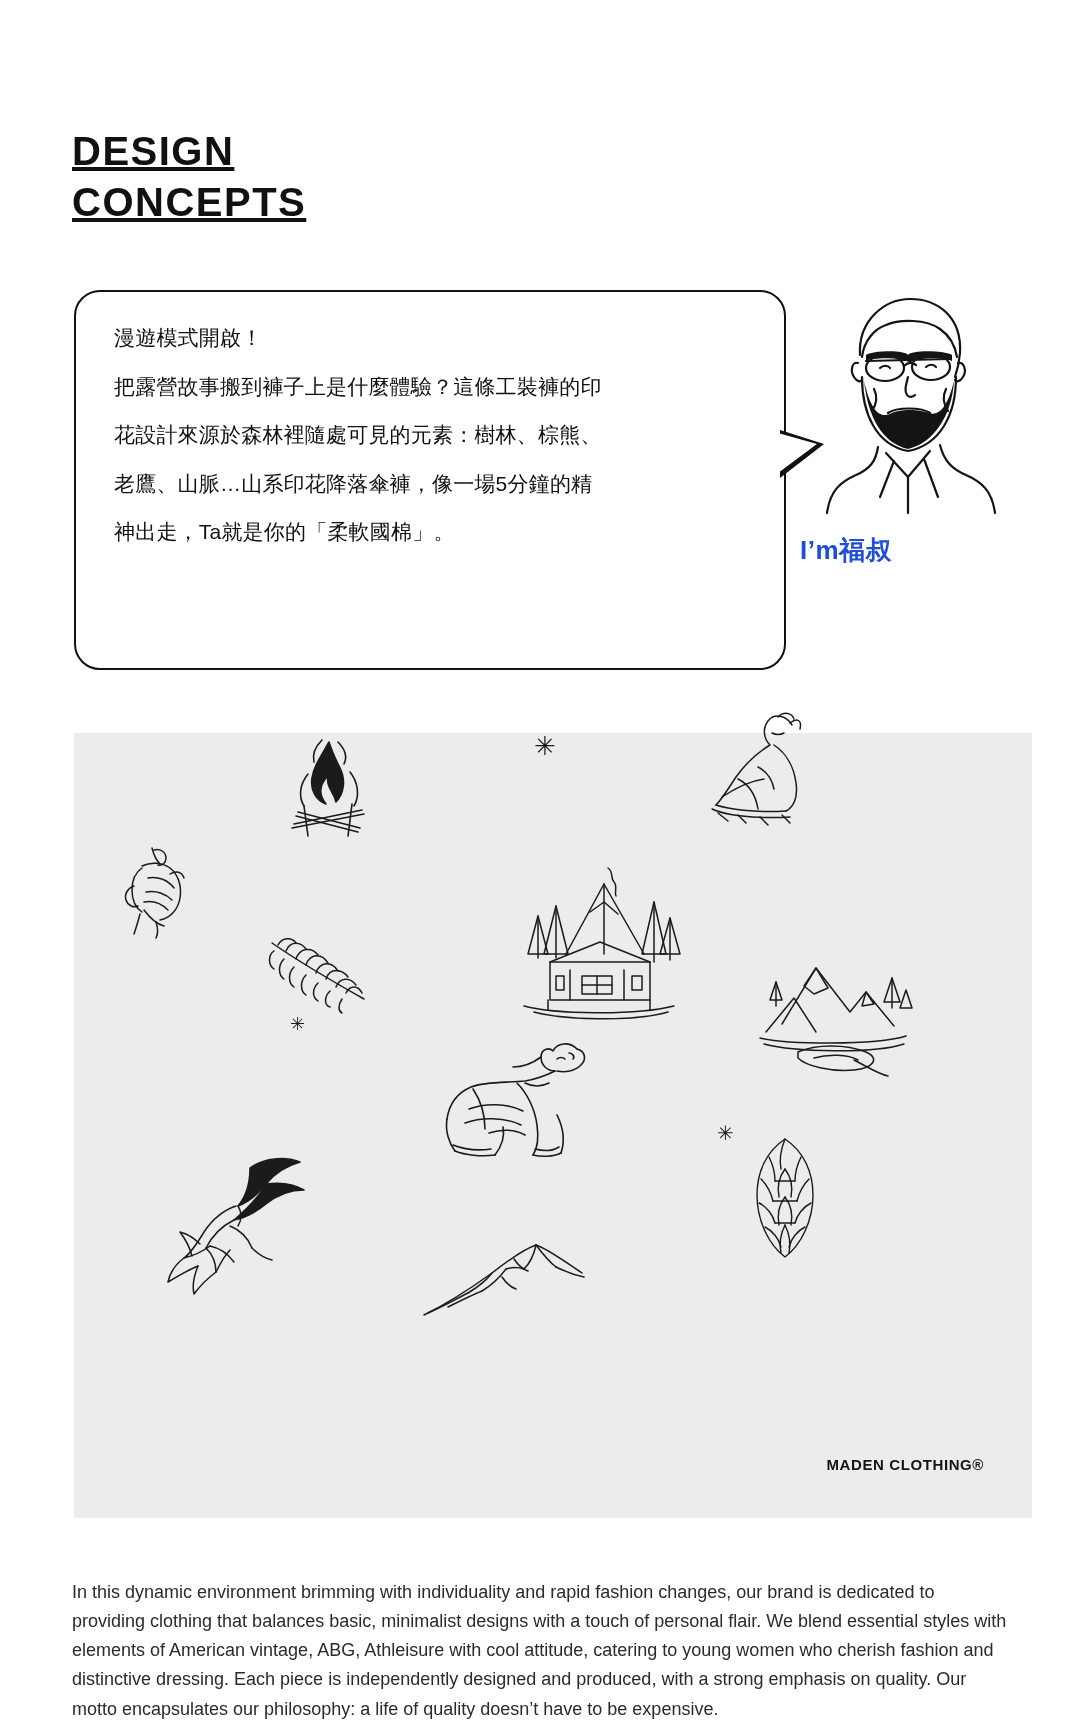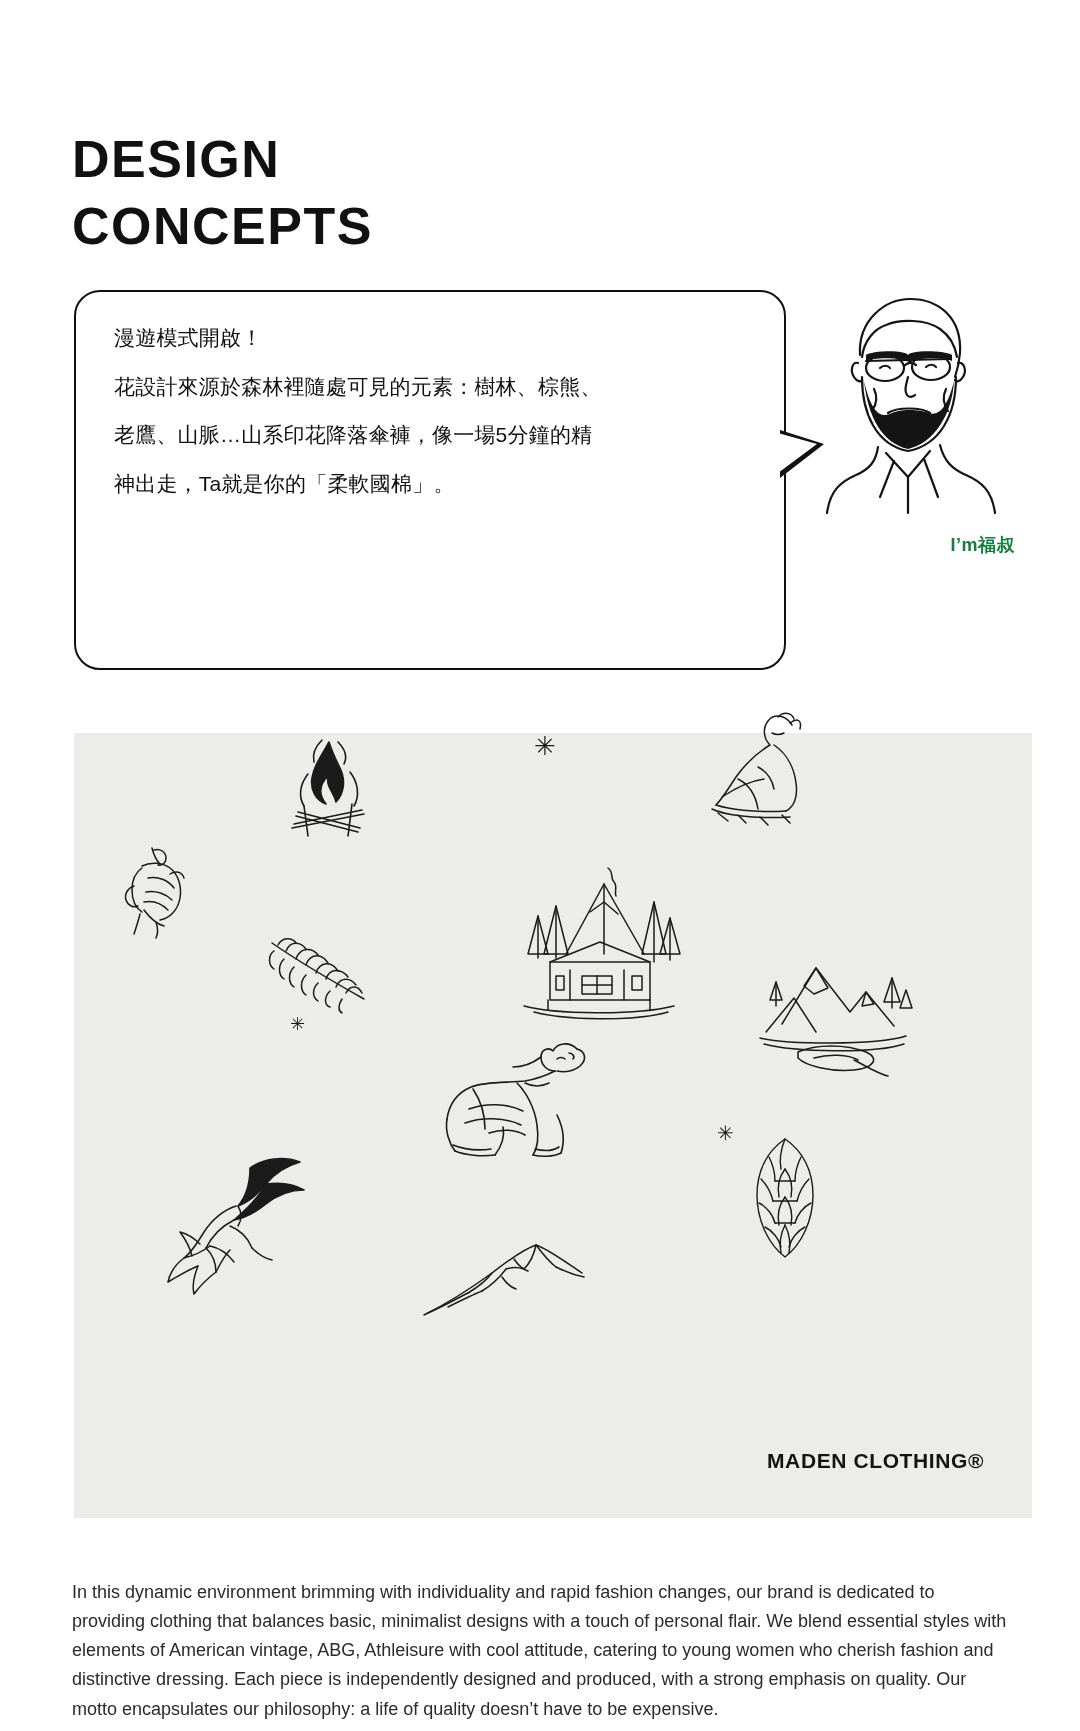"DESIGN" .heading { font-size: 52px -> 40px; text-decoration: none -> underline }
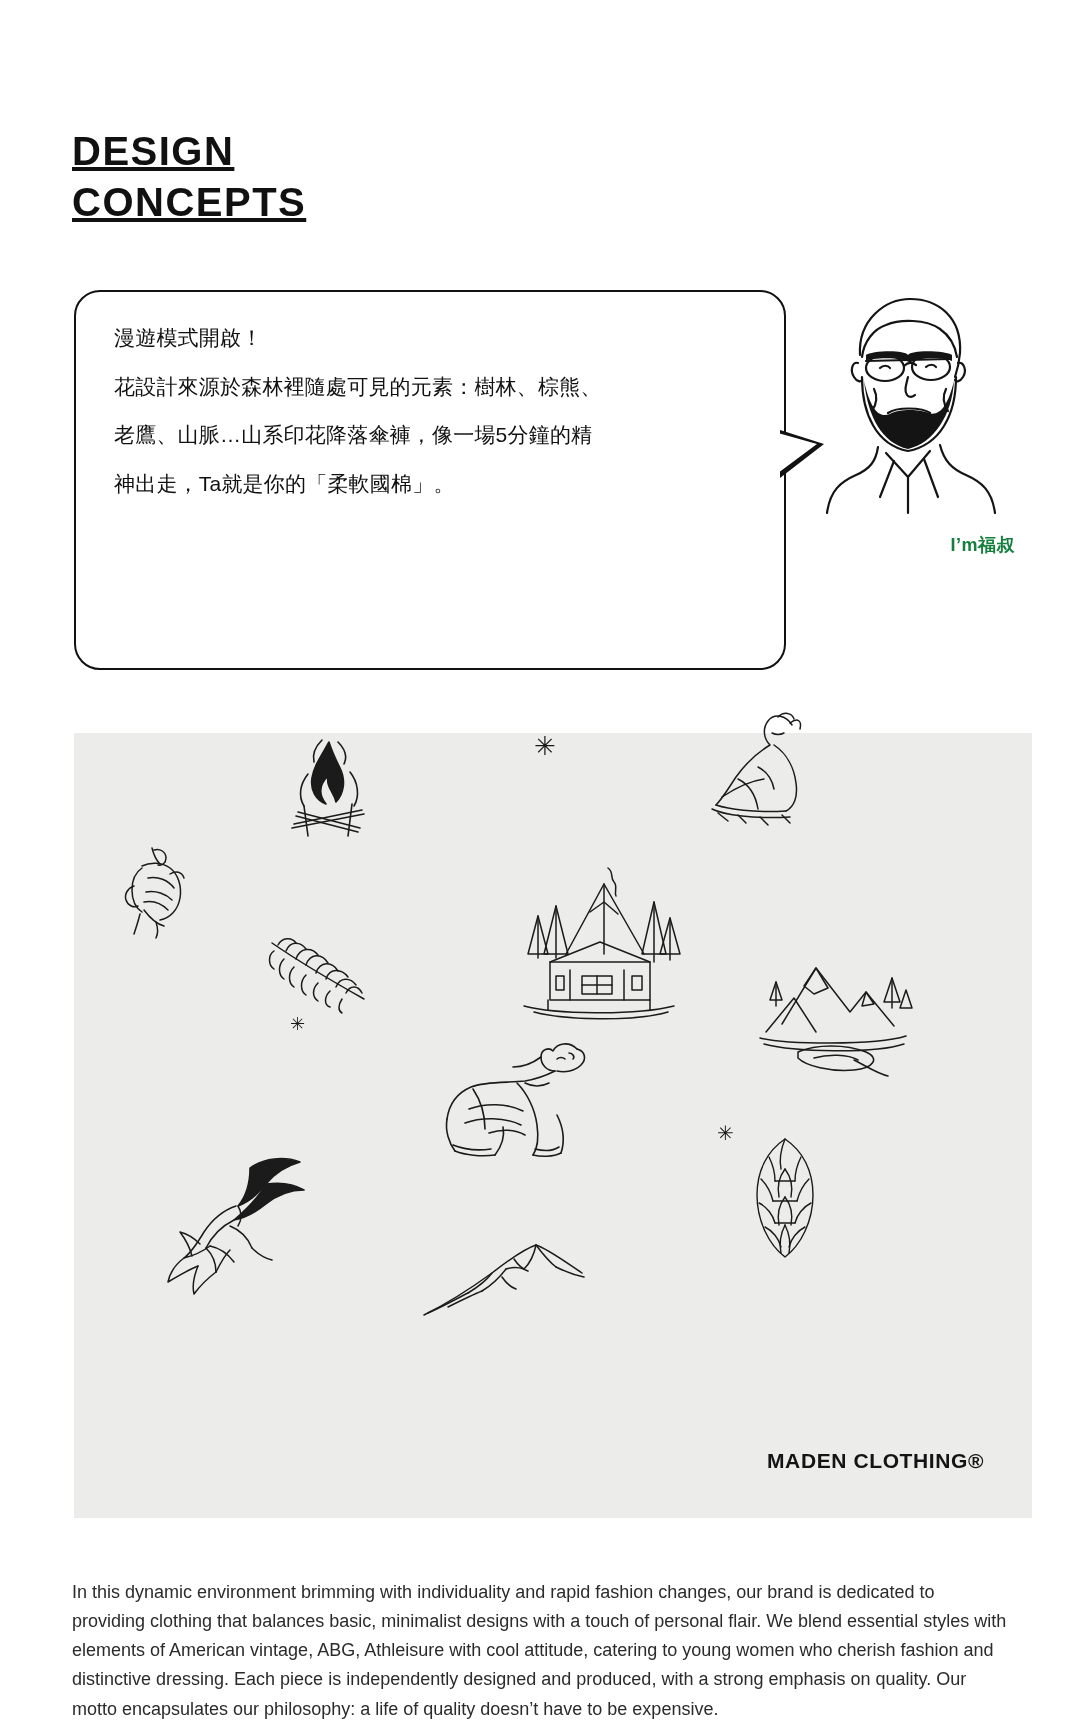"把露營故事搬到褲子上是什麼體驗？這條工裝褲的印" p { html: none -> <p>把露營故事搬到褲子上是什麼體驗？這條工裝褲的印</p> }
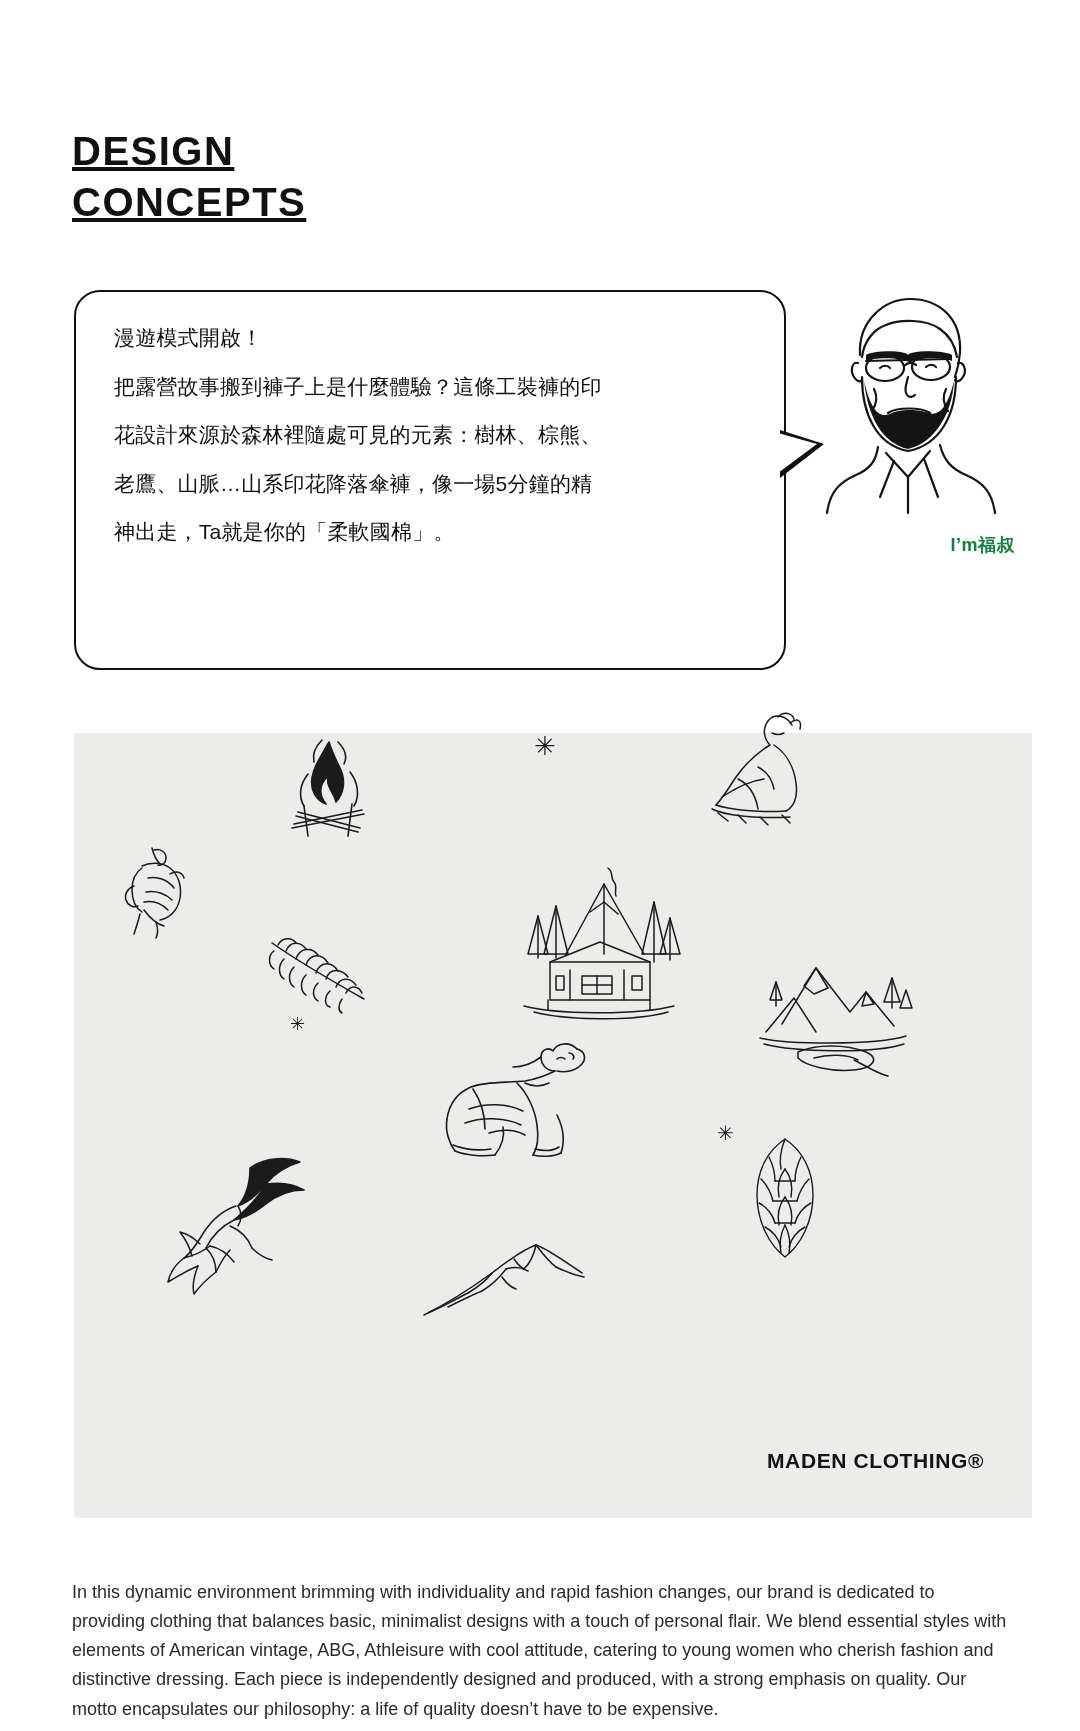"I’m福叔" .mascot-caption { color: #15803d -> #1d4ed8; font-size: 18px -> 26px; text-align: right -> left }
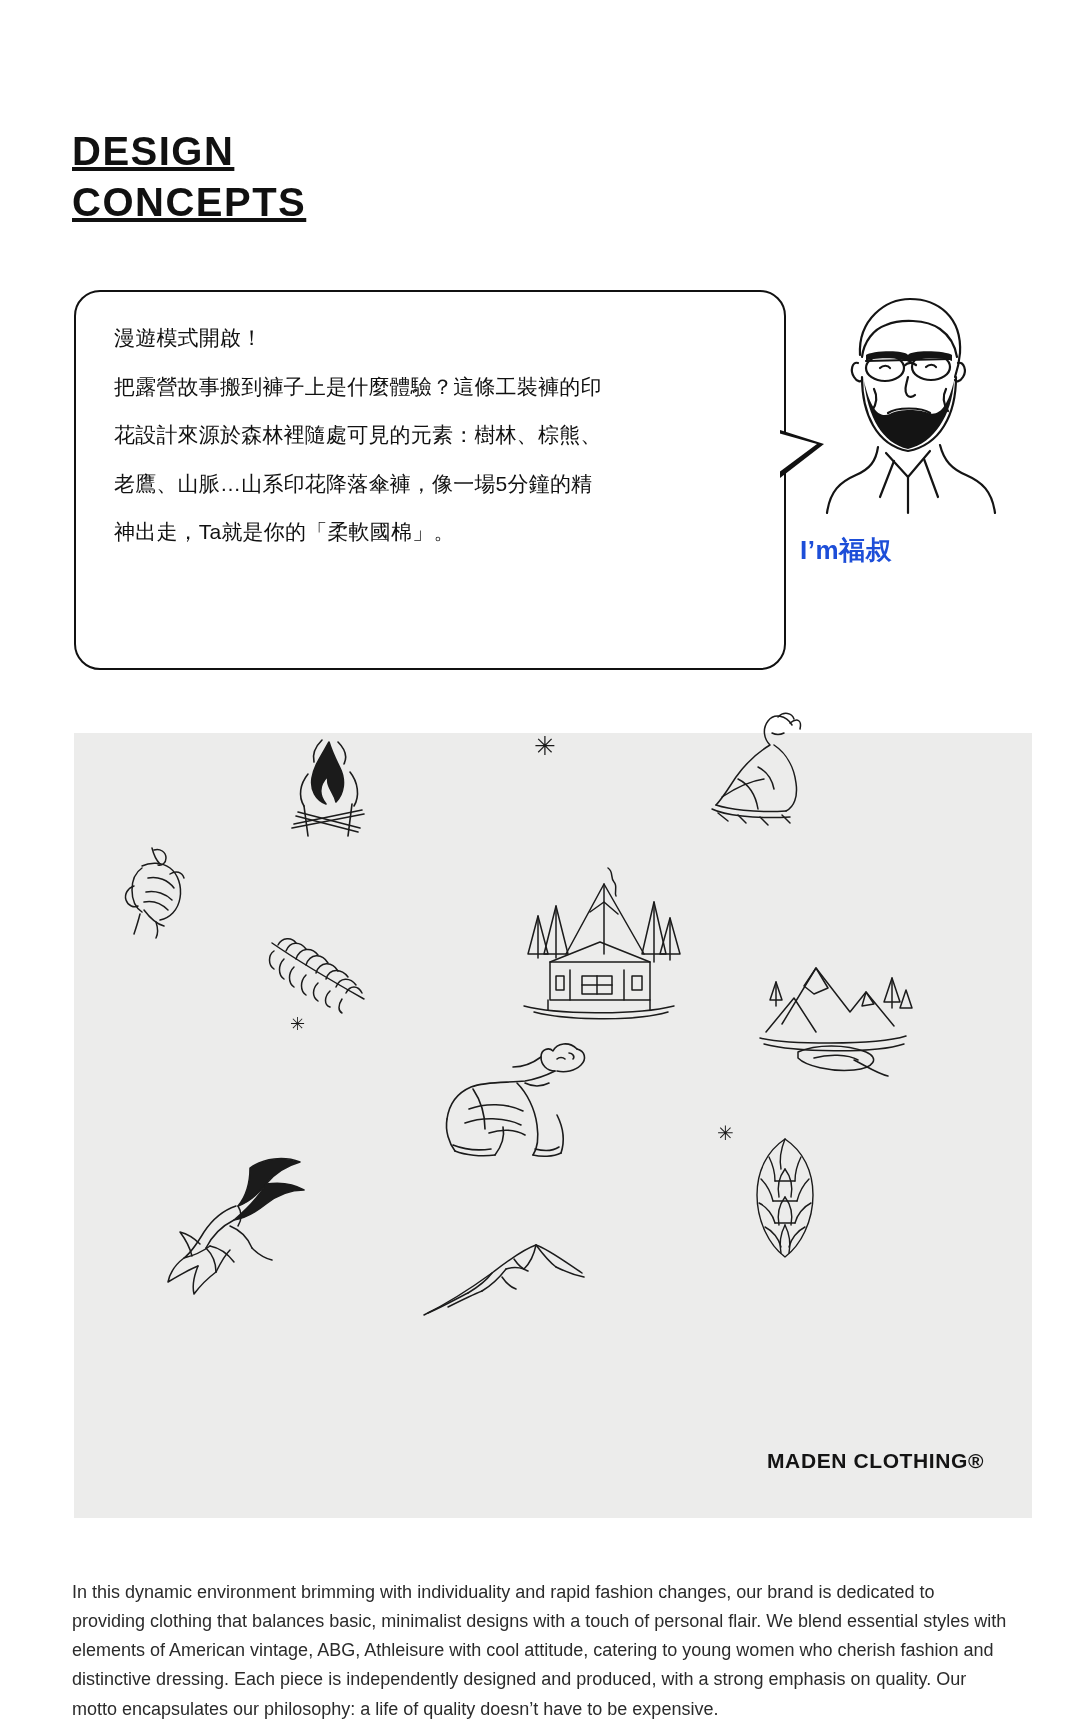"MADEN CLOTHING®" .brandmark { font-size: 21px -> 15px }
